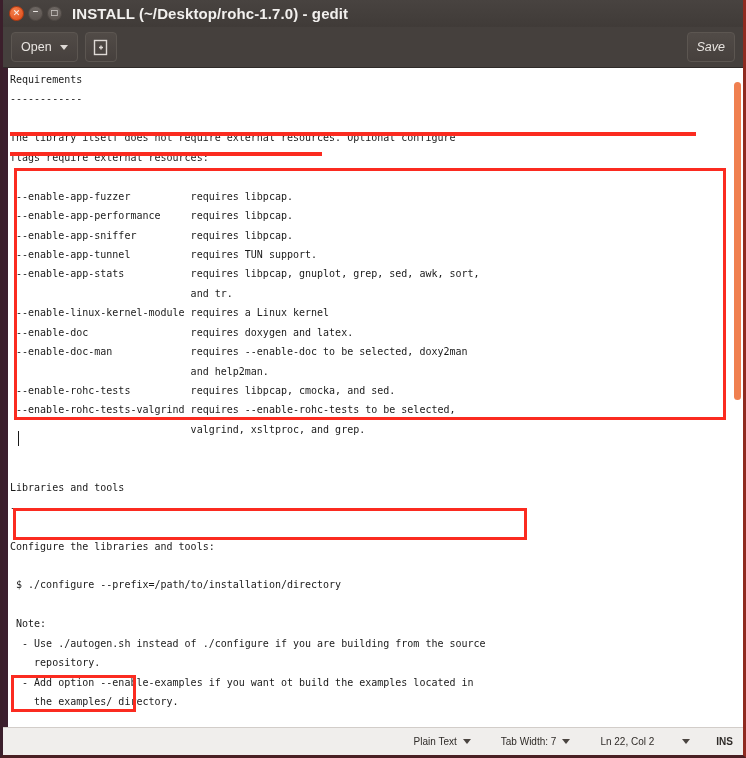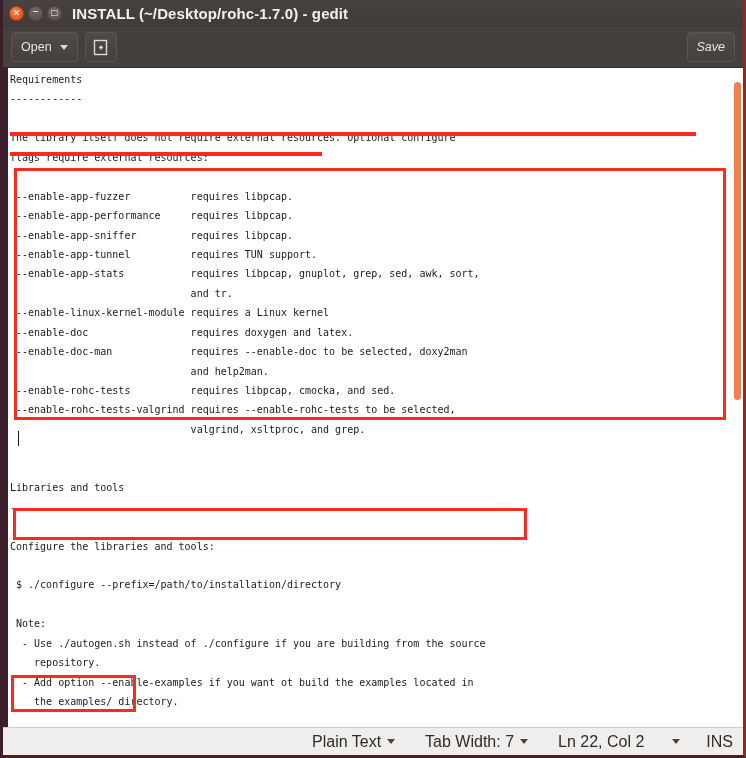"Plain Text" .statusbar { font-size: 16px -> 10px }
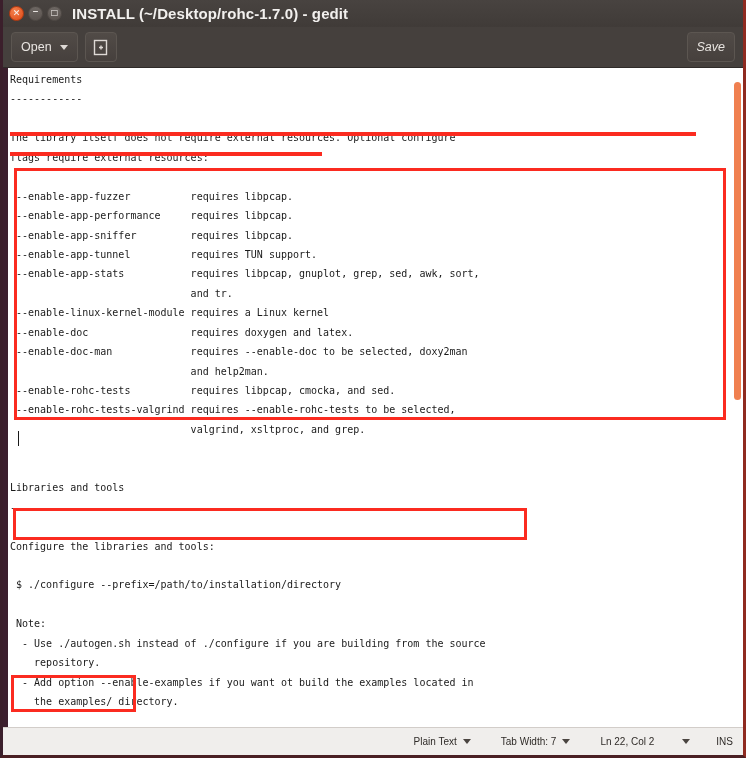"INS" .sb-item.static { font-weight: none -> bold }
